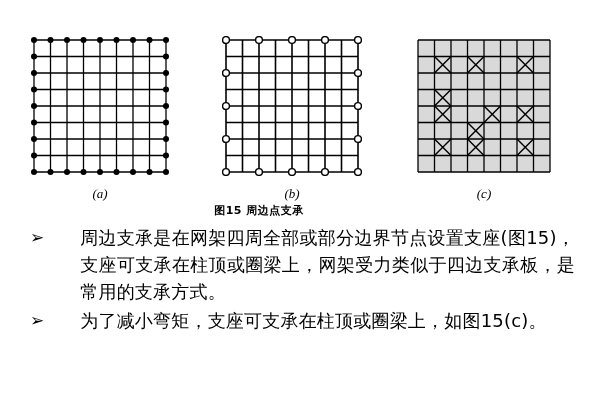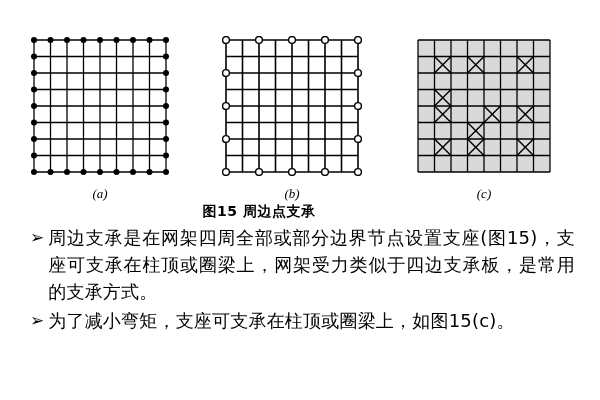"图15 周边点支承" .fig-title { font-size: 14px -> 11px }
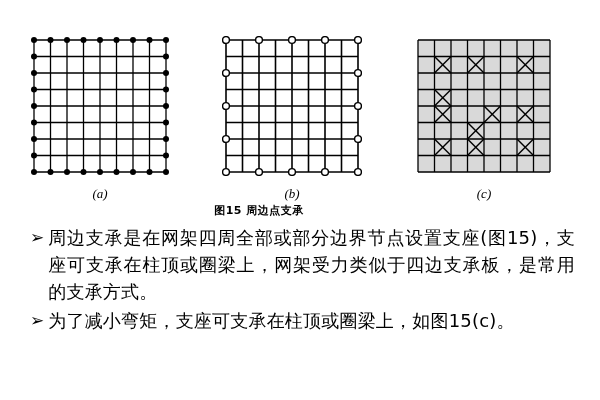"周边支承是在网架四周全部或部分边界节点设置支座(图15)，支座可支承在柱顶或圈梁" .para-text { margin-left: none -> 32px }
